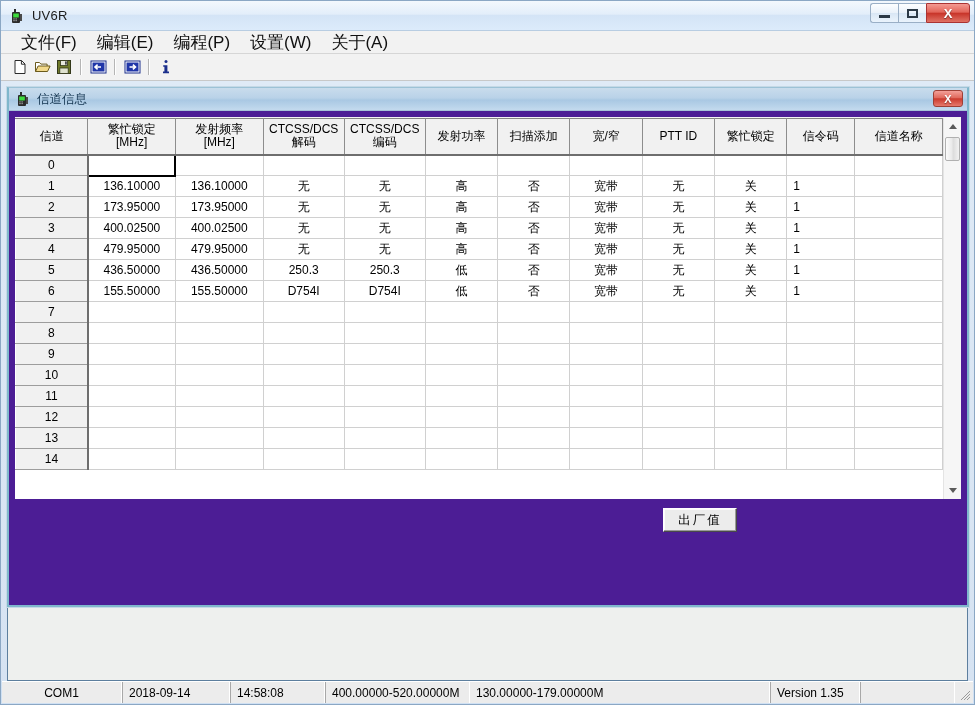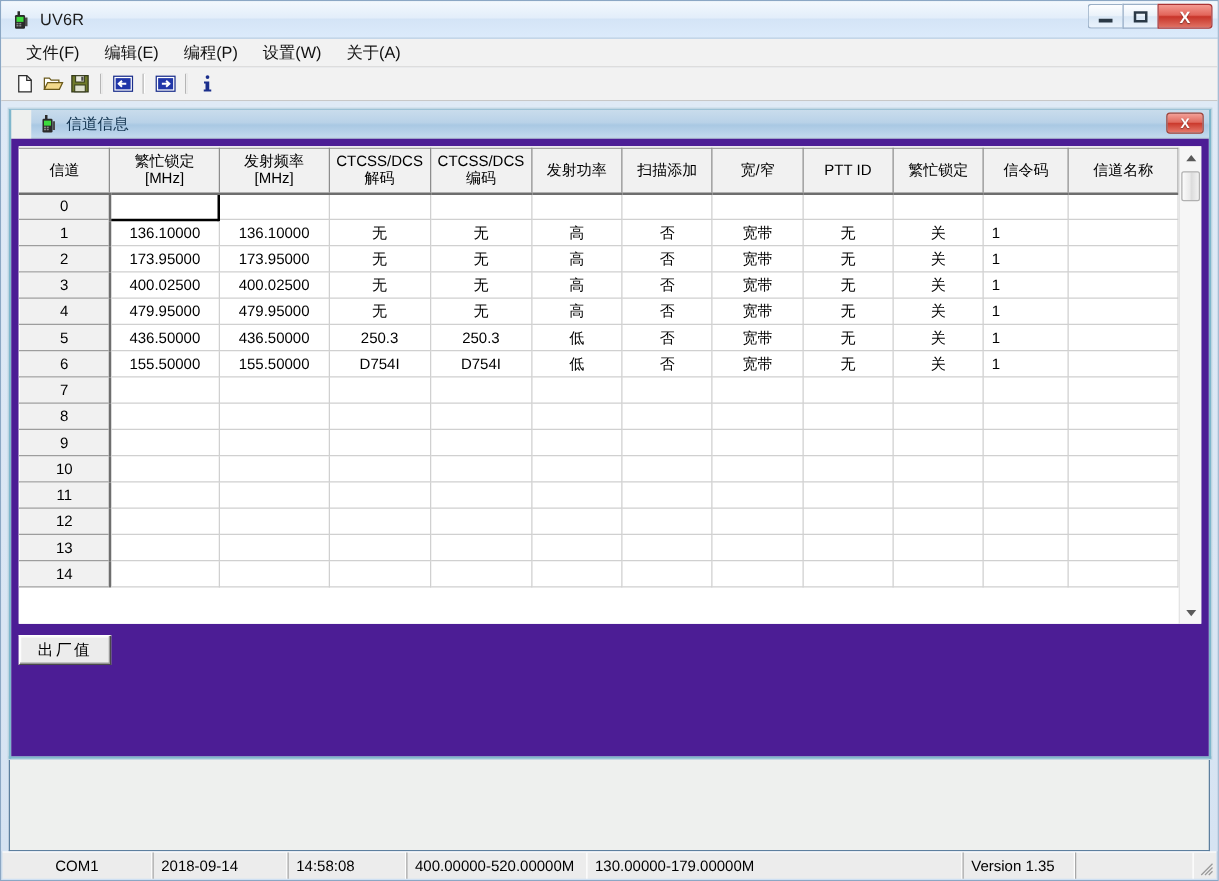"文件(F)" .menu-item { font-size: 13px -> 17px }
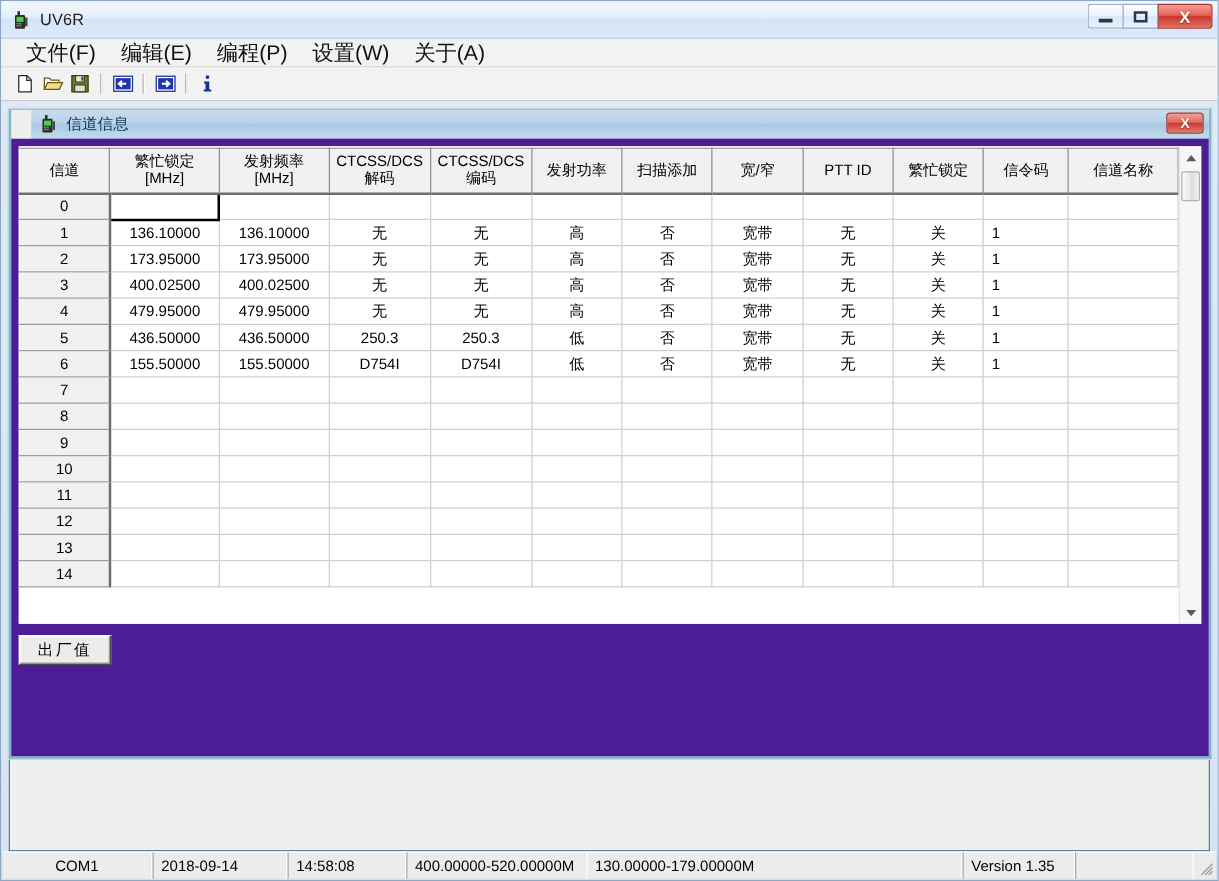"信道信息" #child-titlebar { margin-left: 16px -> none }
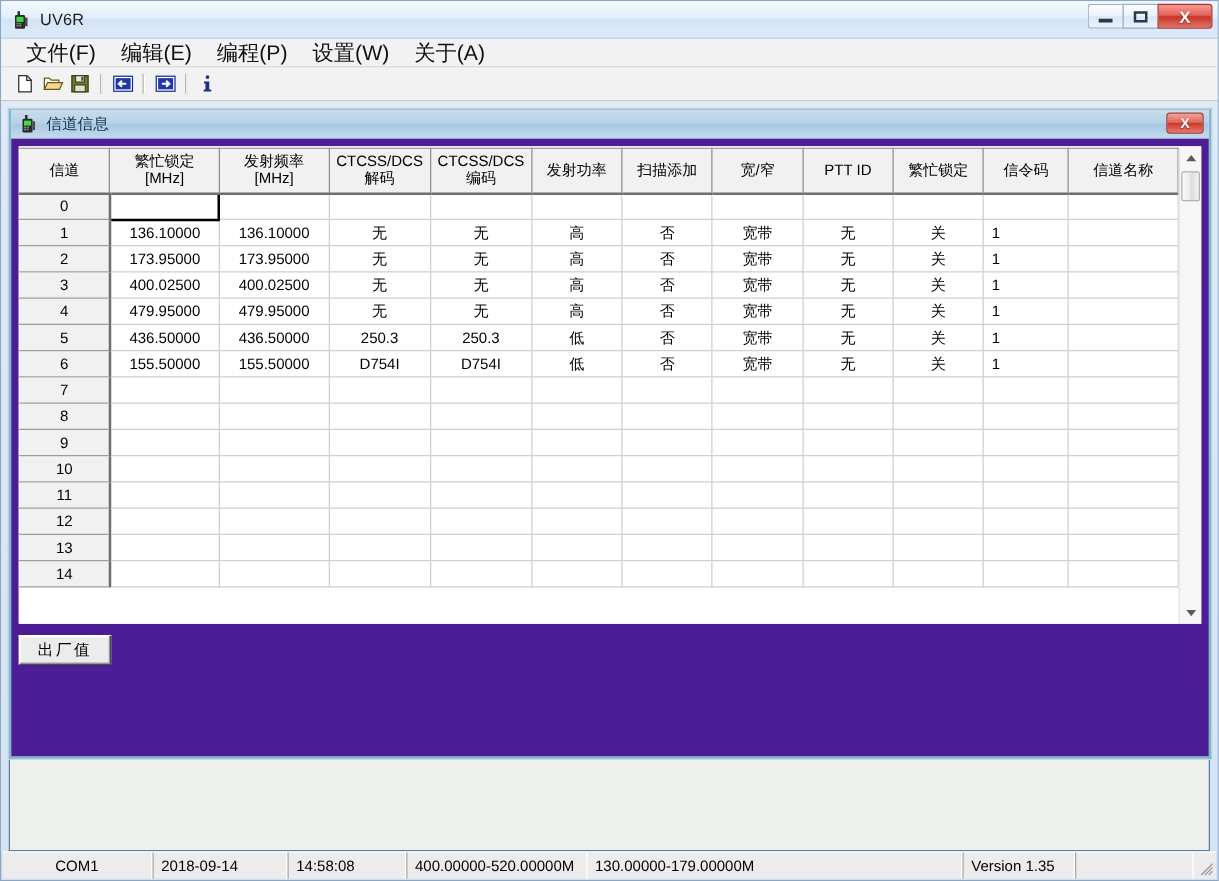"出厂值" #button-row { justify-content: flex-start -> flex-end }
